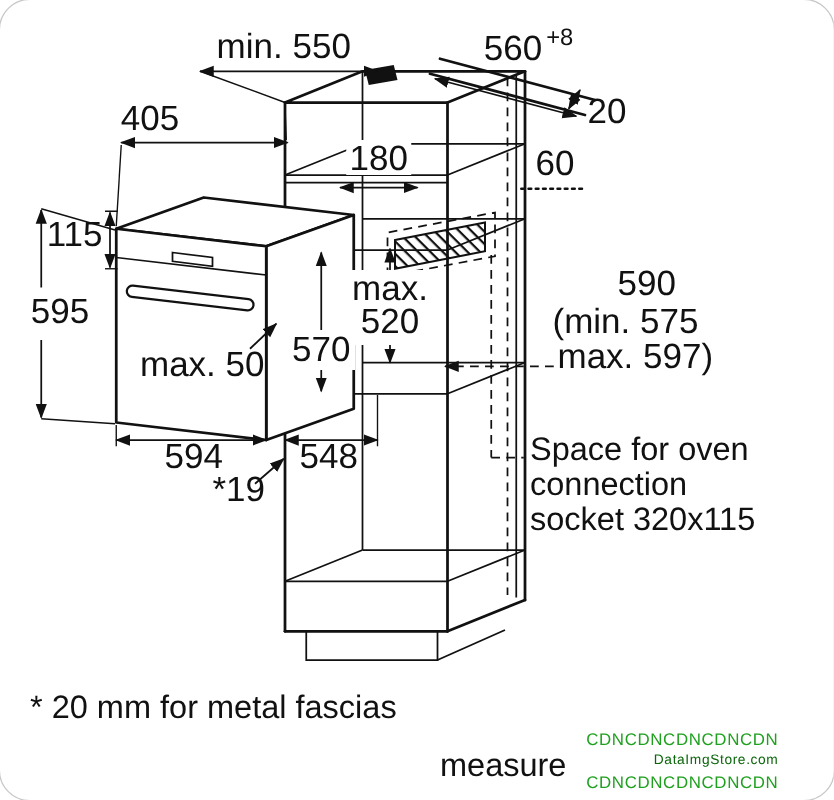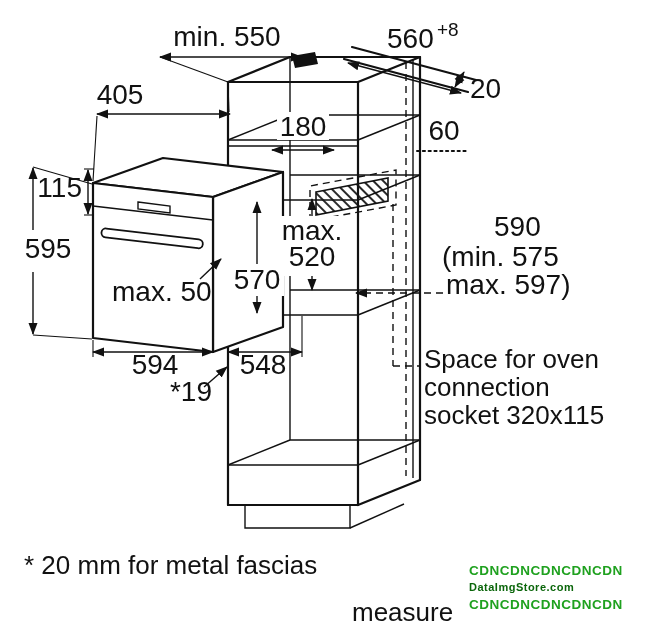"min. 550" .page { border-radius: none -> 24px }
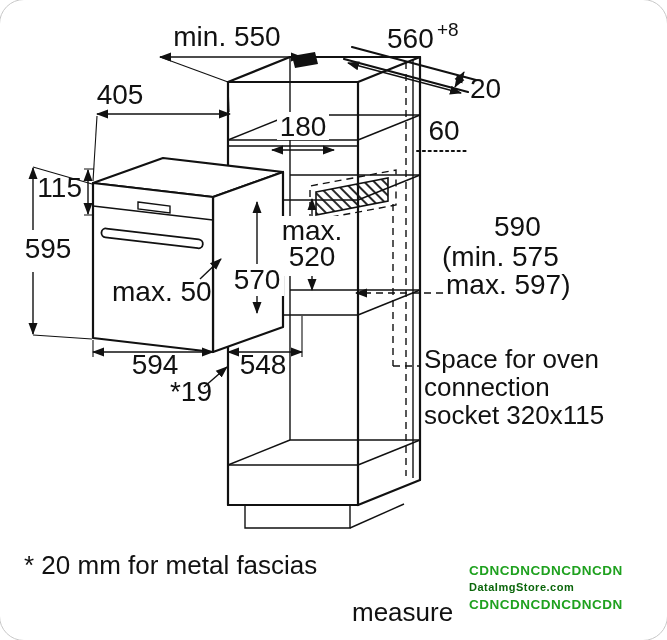"CDNCDNCDNCDNCDN" .watermark { font-weight: bold -> normal; text-align: none -> right; top: 562px -> 583px }
